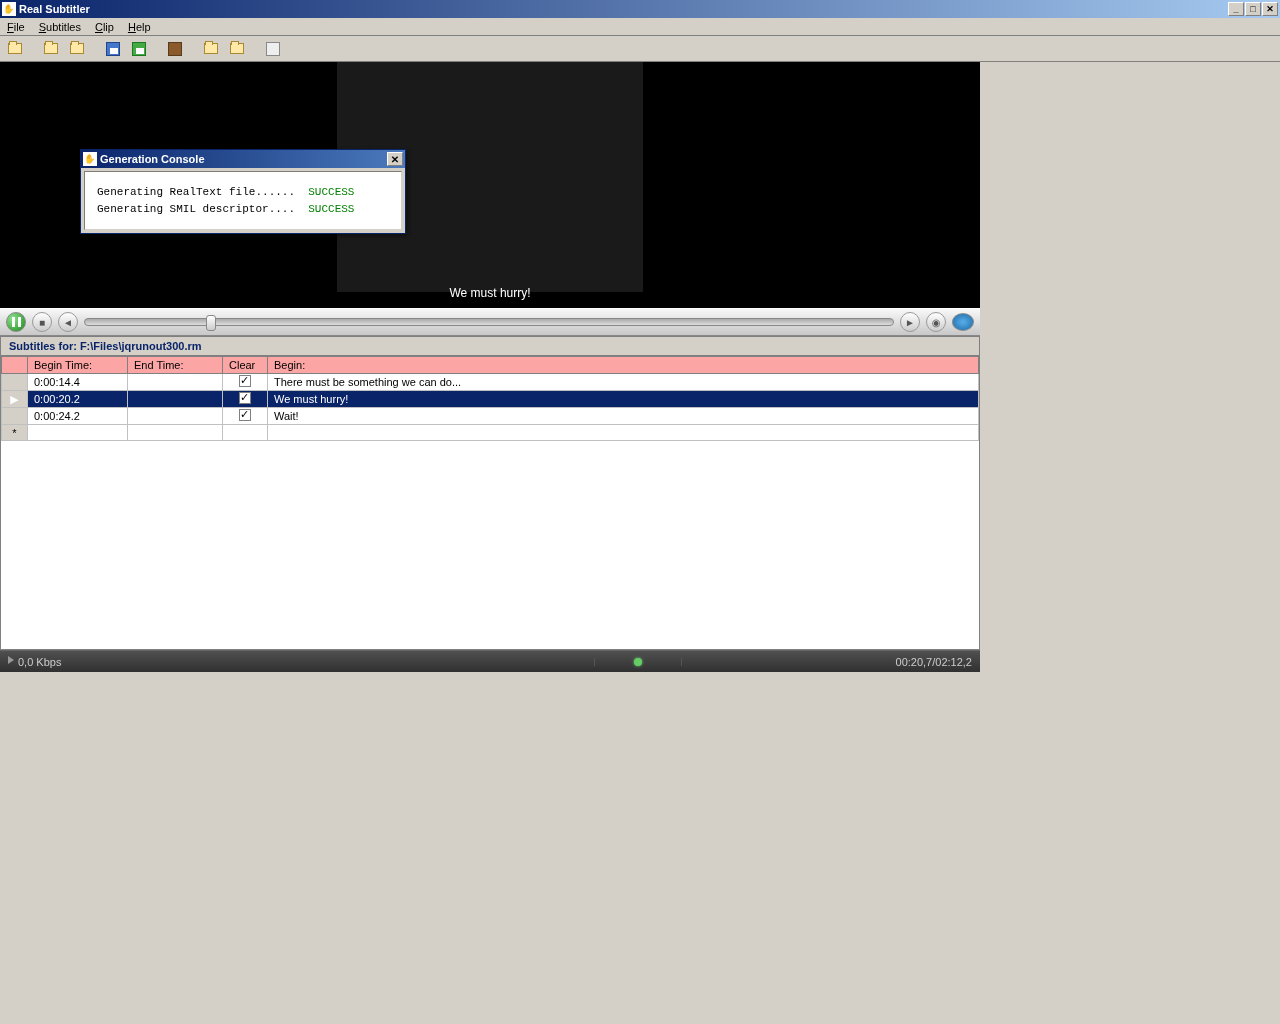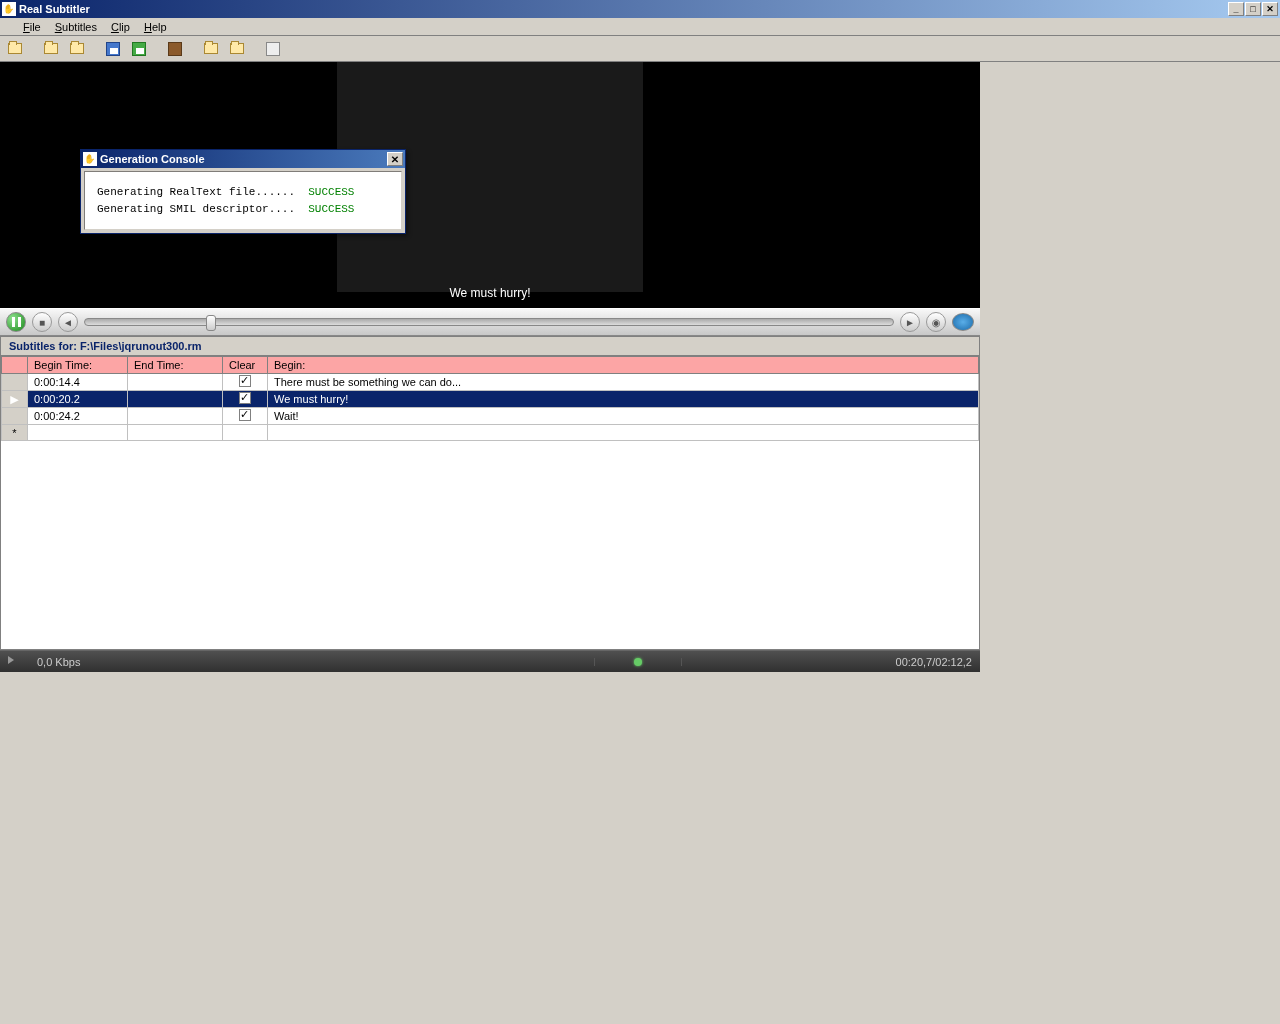"File" .menubar { padding: 0 16px -> 0 0 }
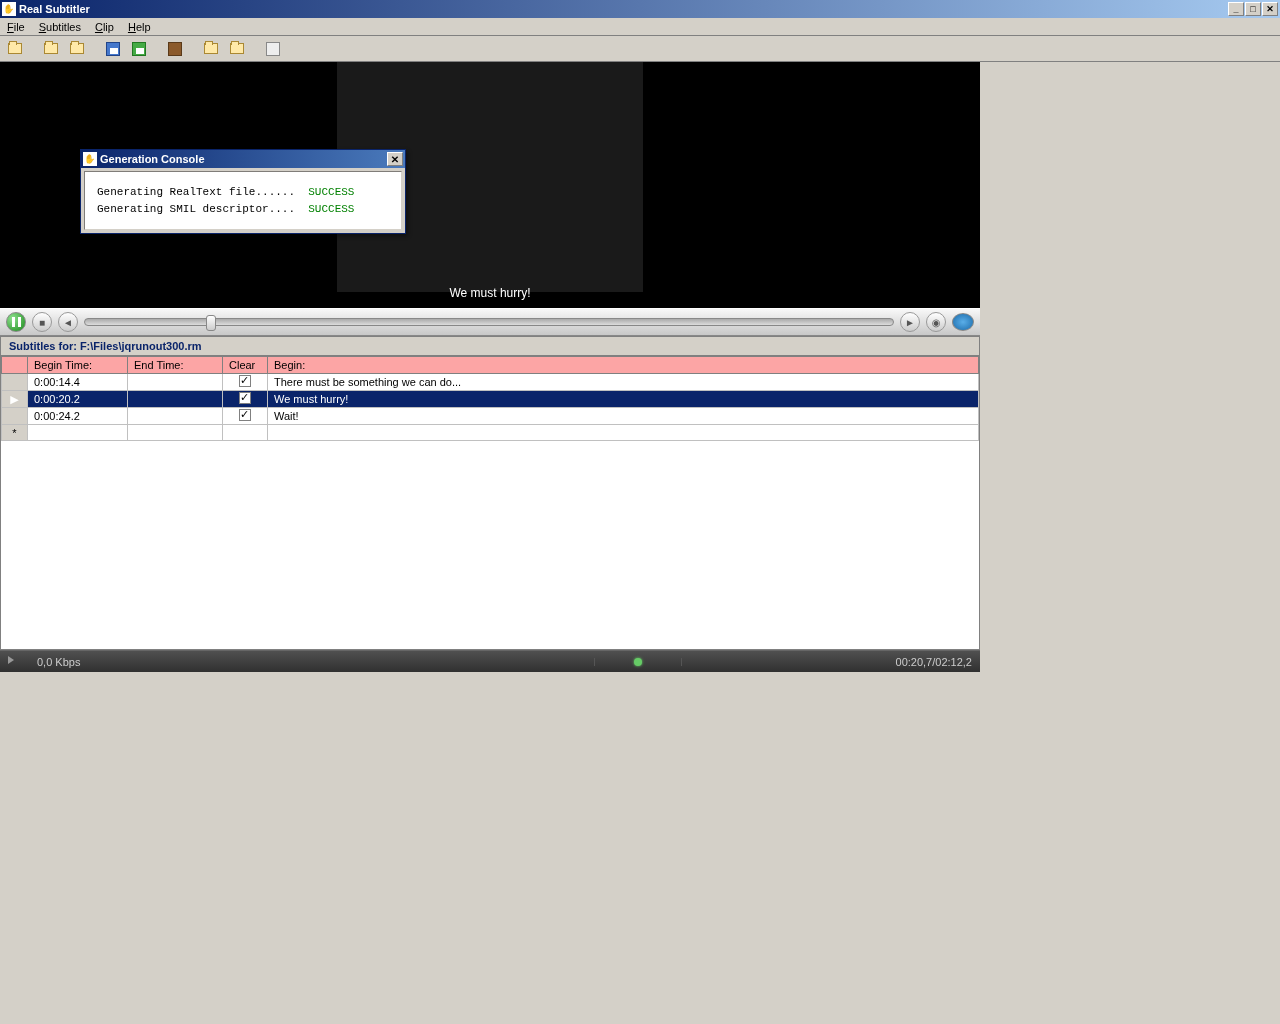"0,0 Kbps" .status-left { gap: 23px -> 4px }
